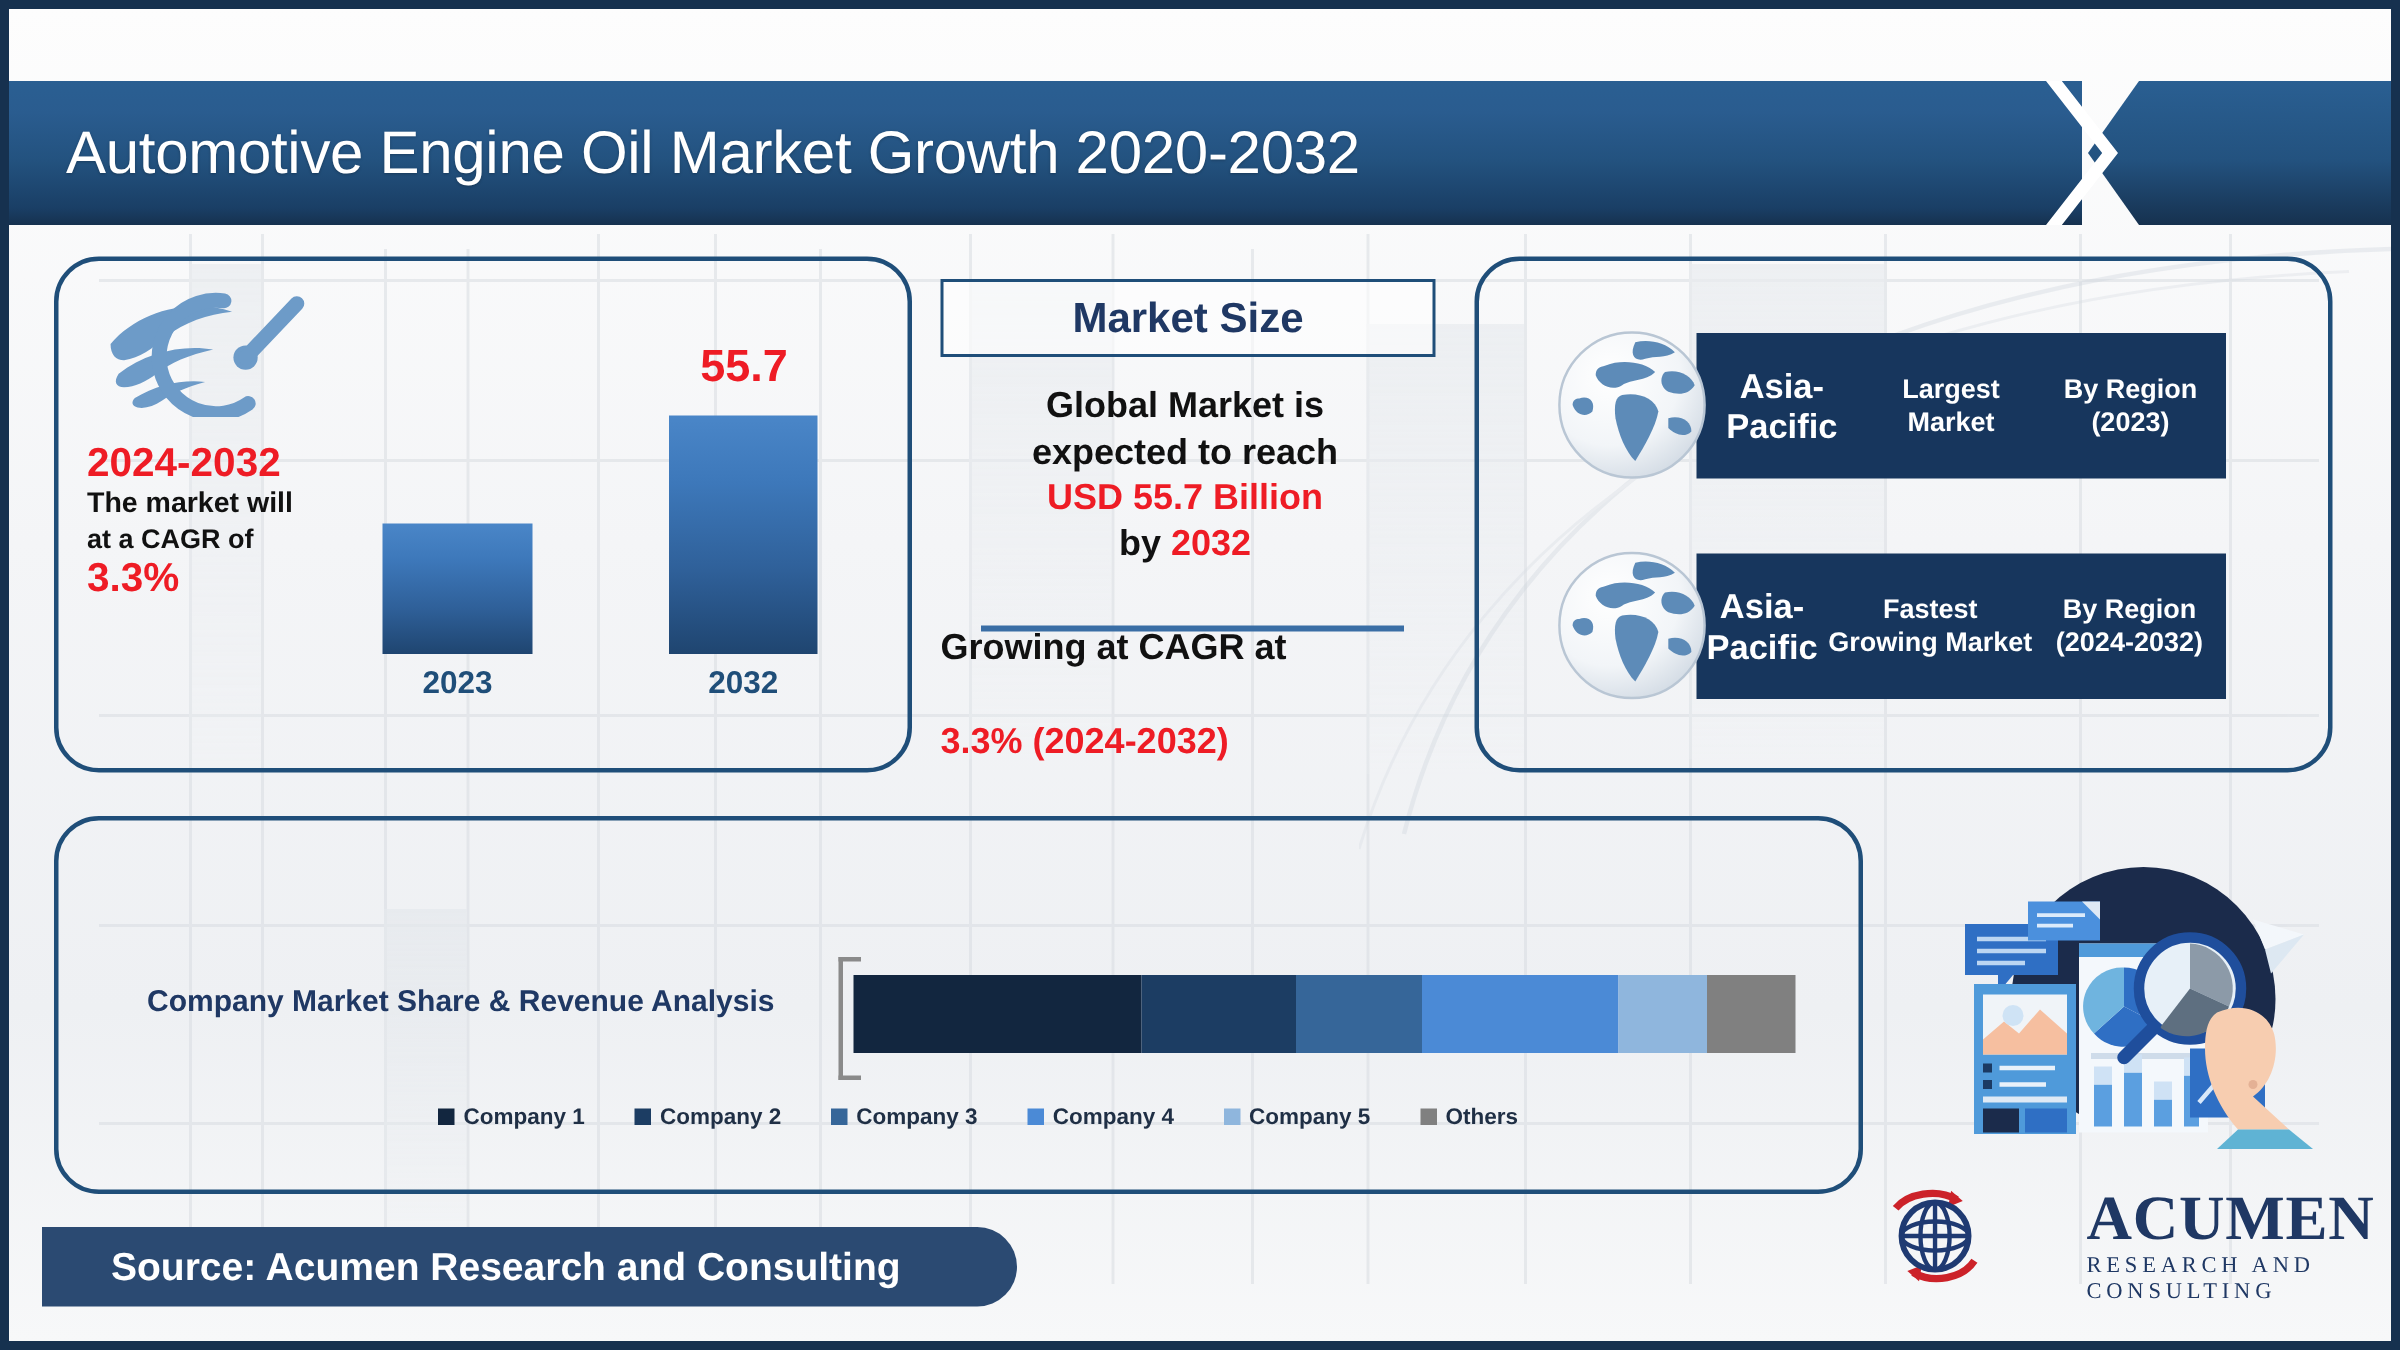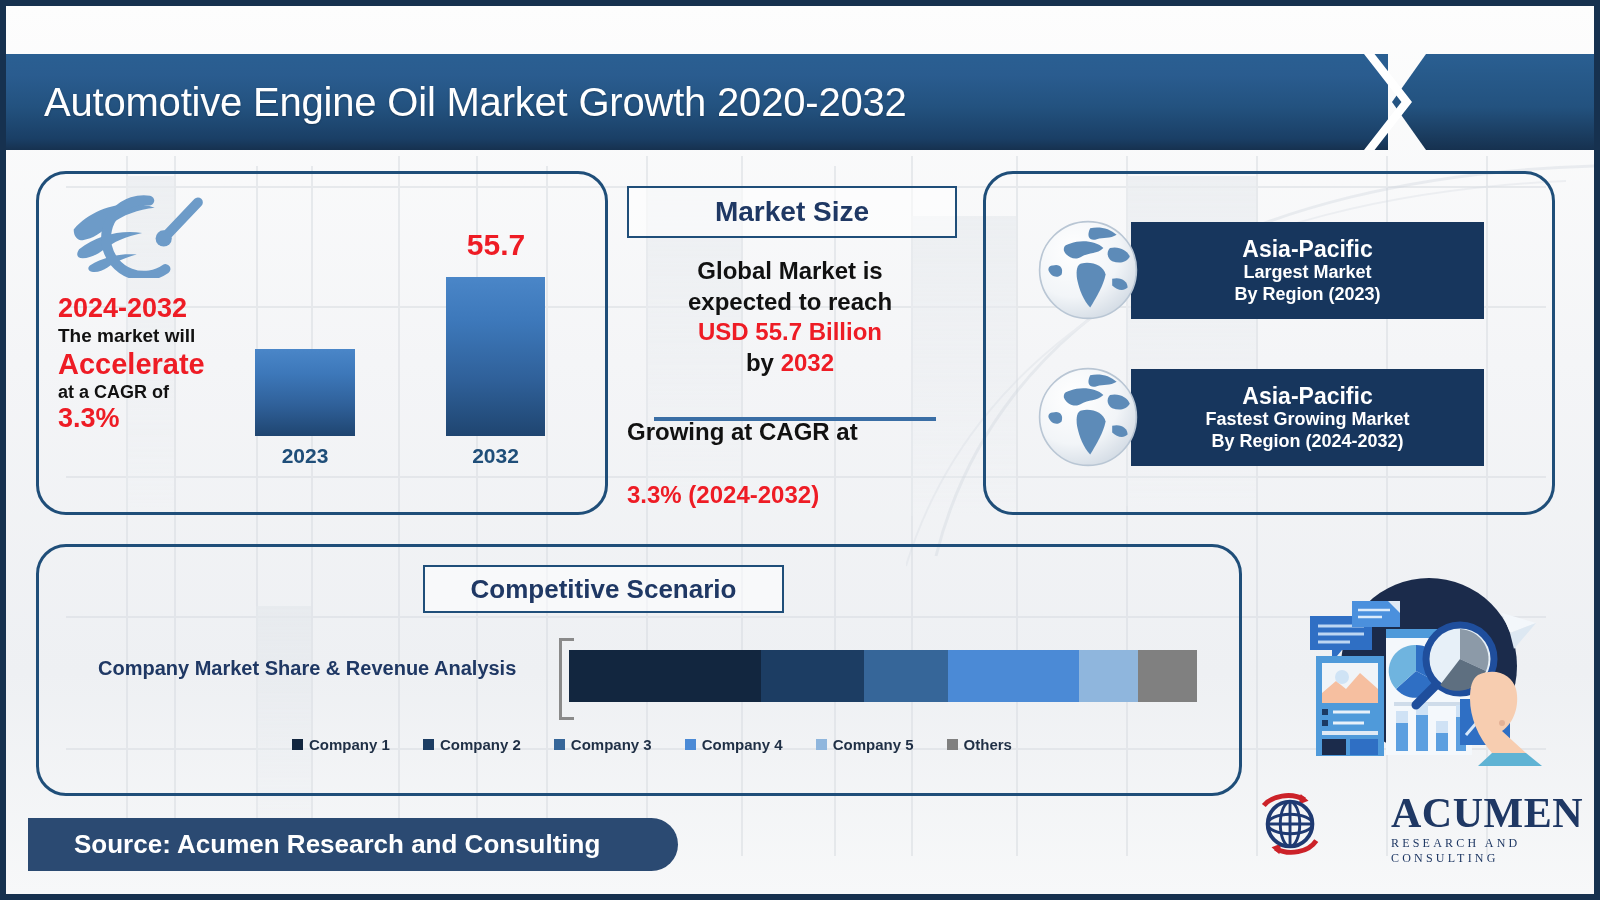"Asia-Pacific" .reg-bar { flex-direction: column -> row }
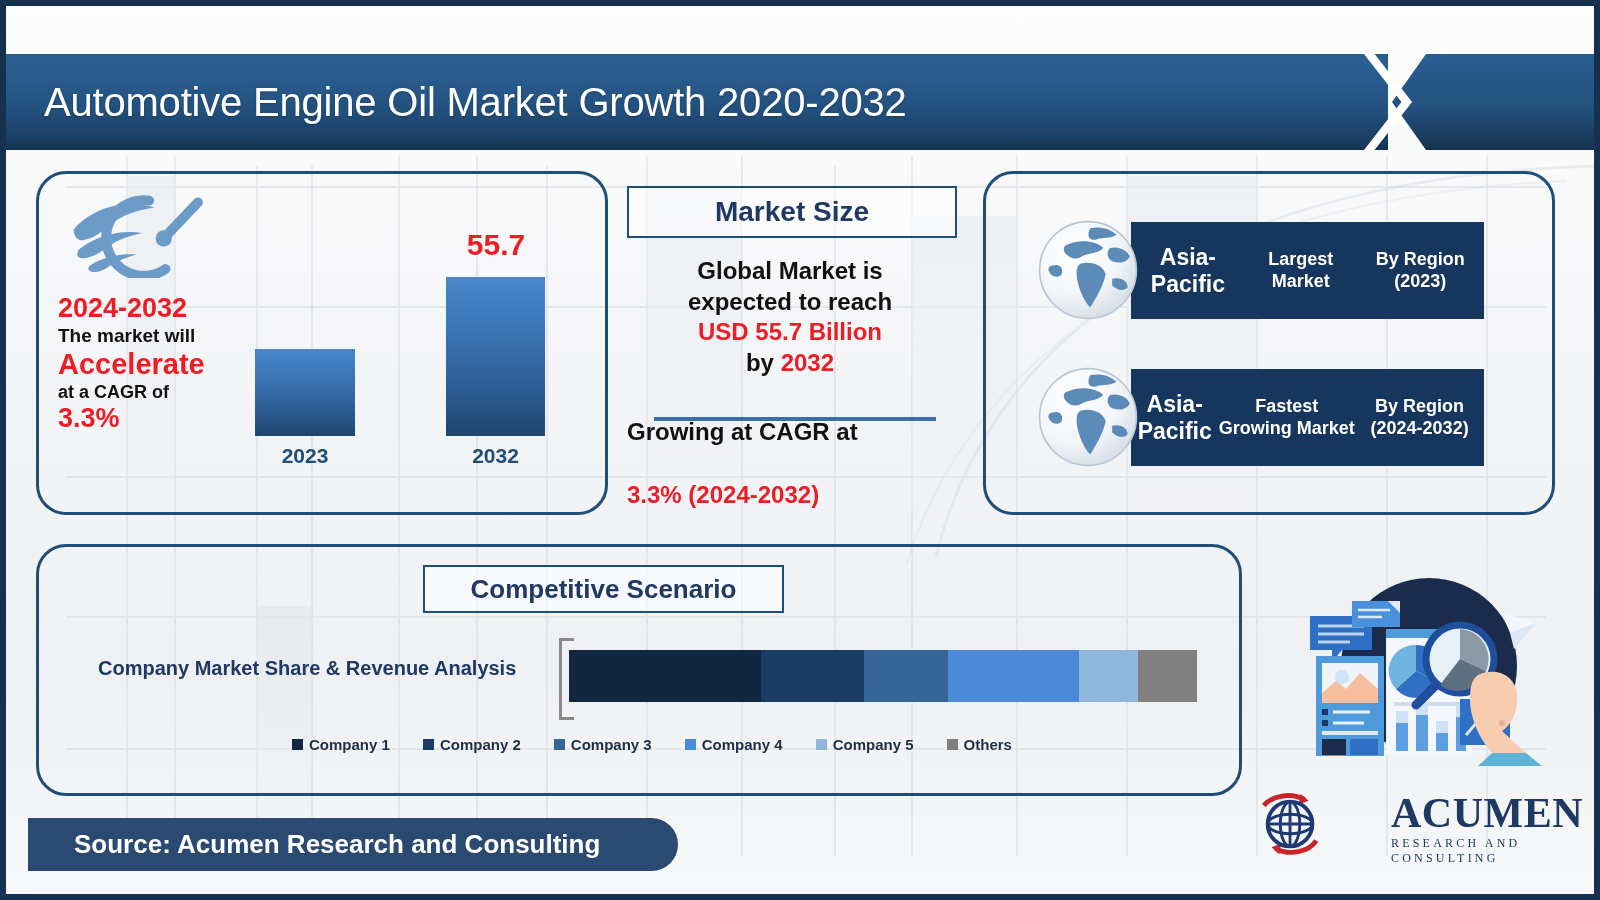"Accelerate" div.cg-3 { html: <div>Accelerate</div> -> none }
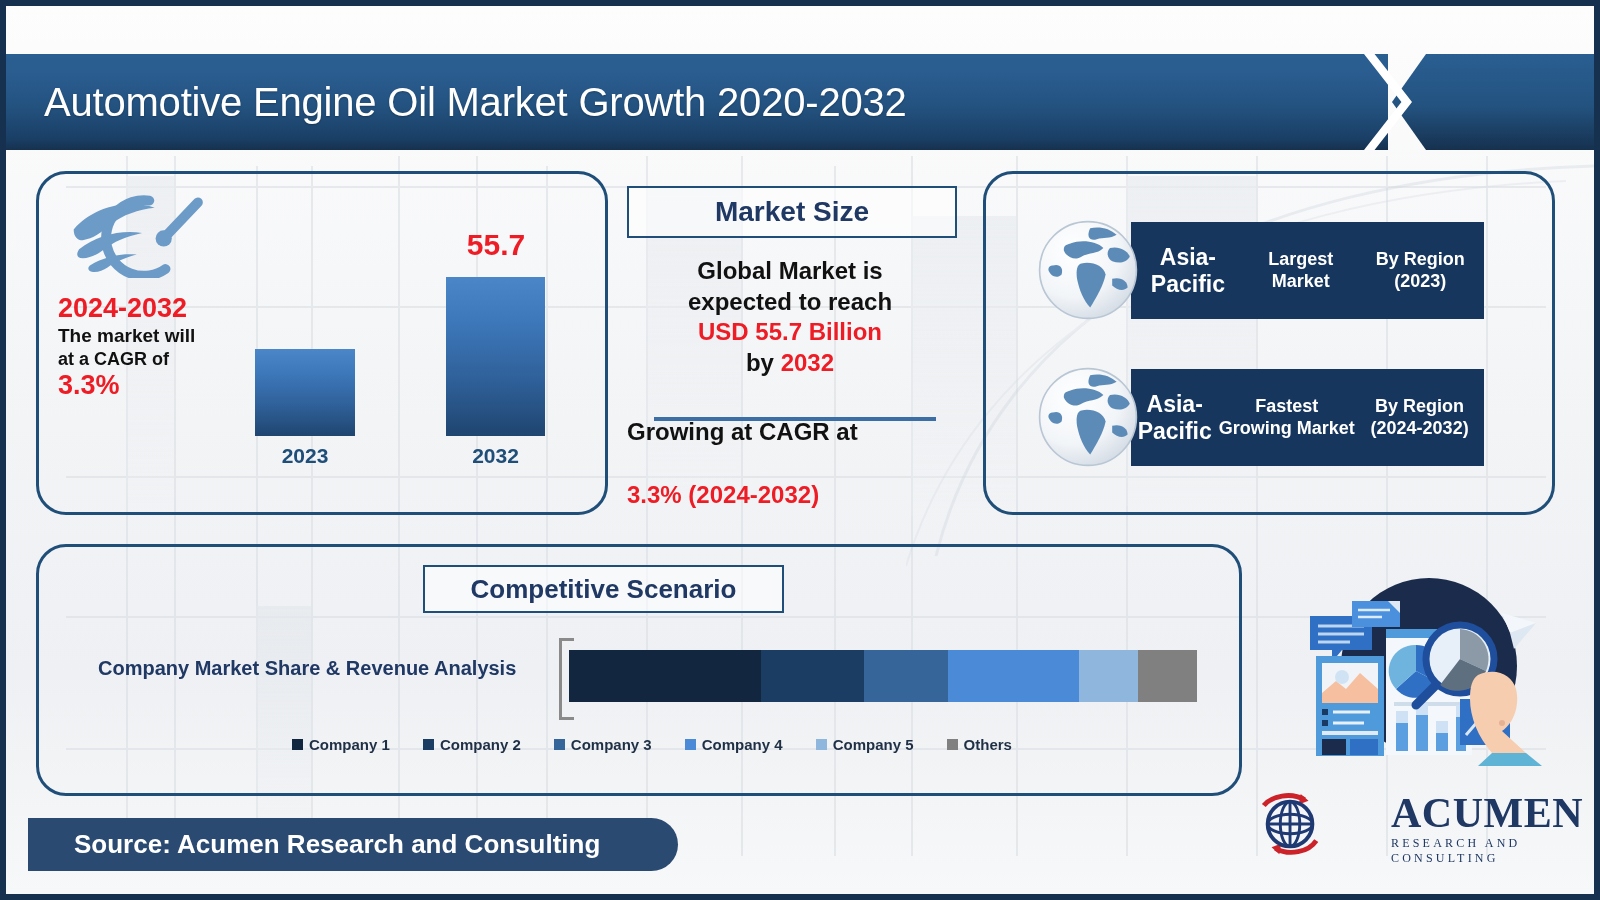"Competitive Scenario" div.cs-box { html: <div> <span>Competitive Scenario</span> </div> -> none }
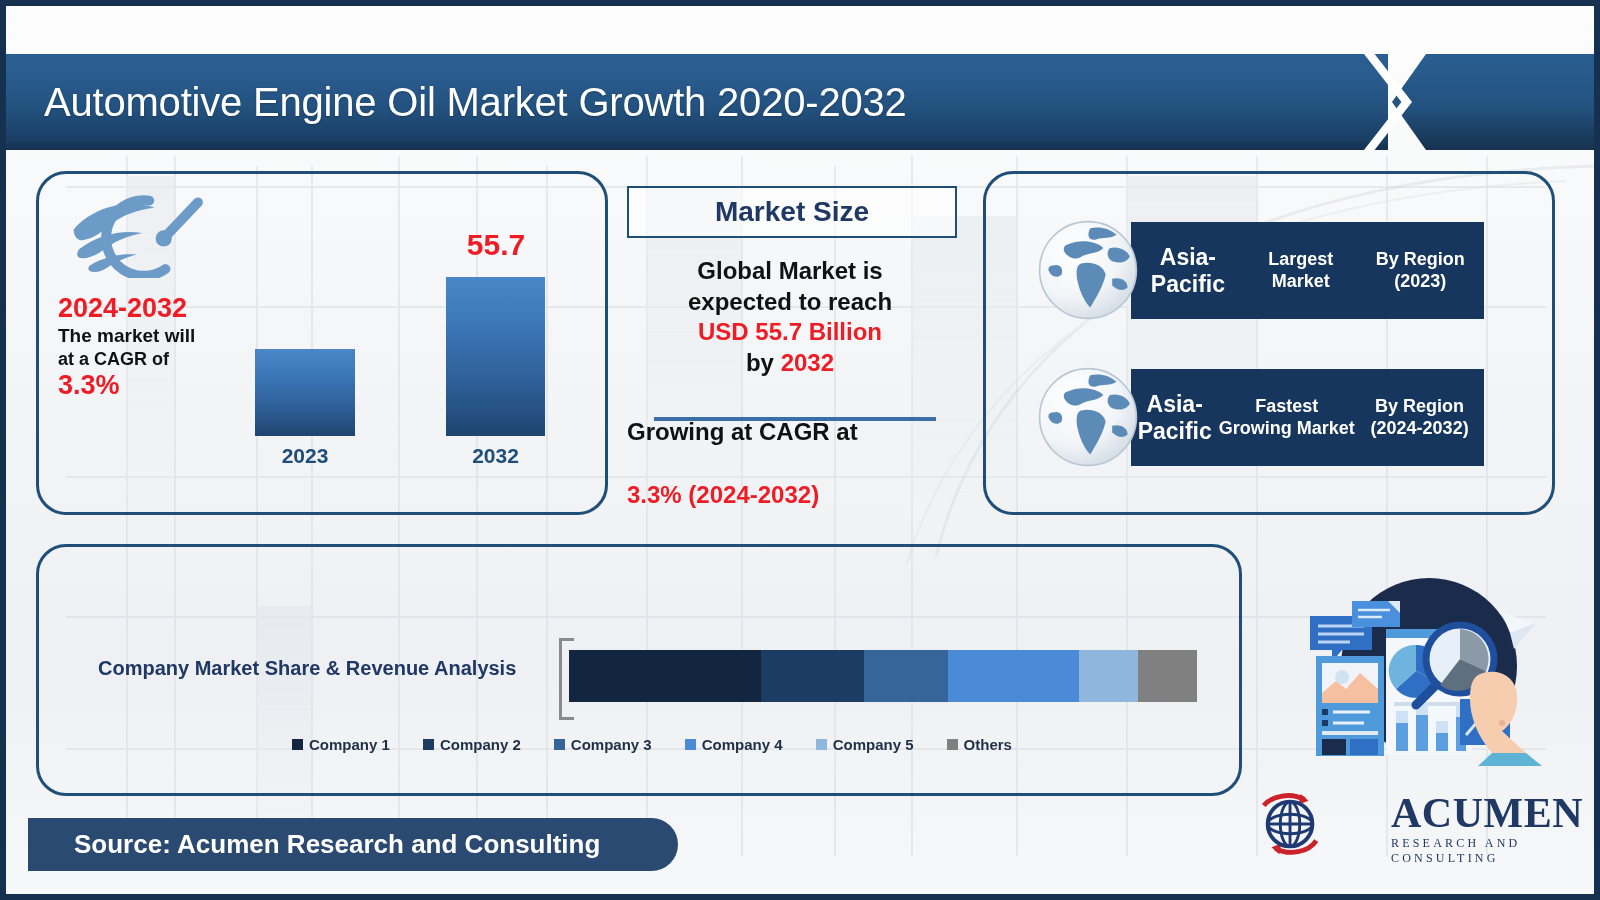"RESEARCH AND CONSULTING" .logo-sub { font-size: 12px -> 15px }
